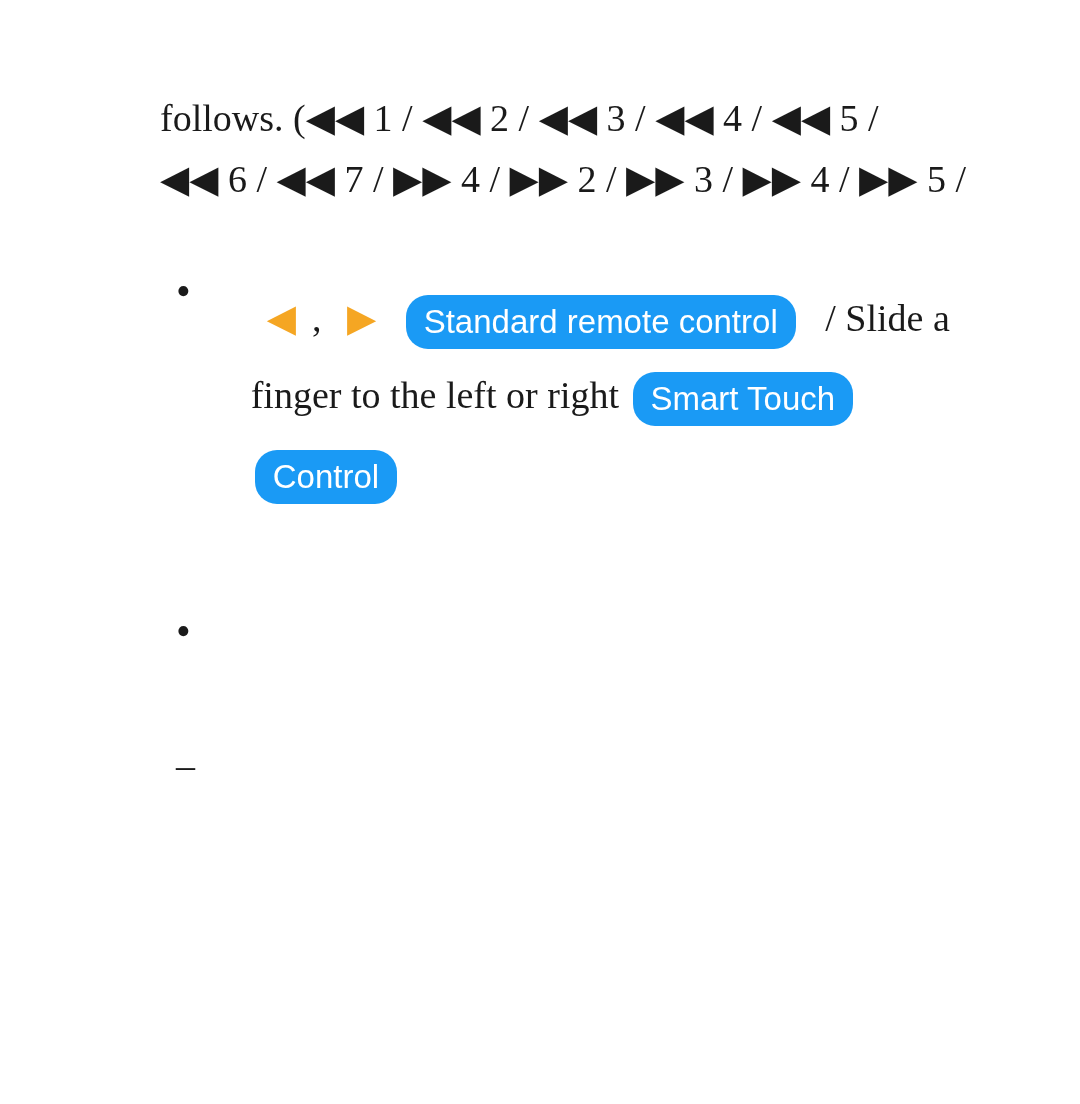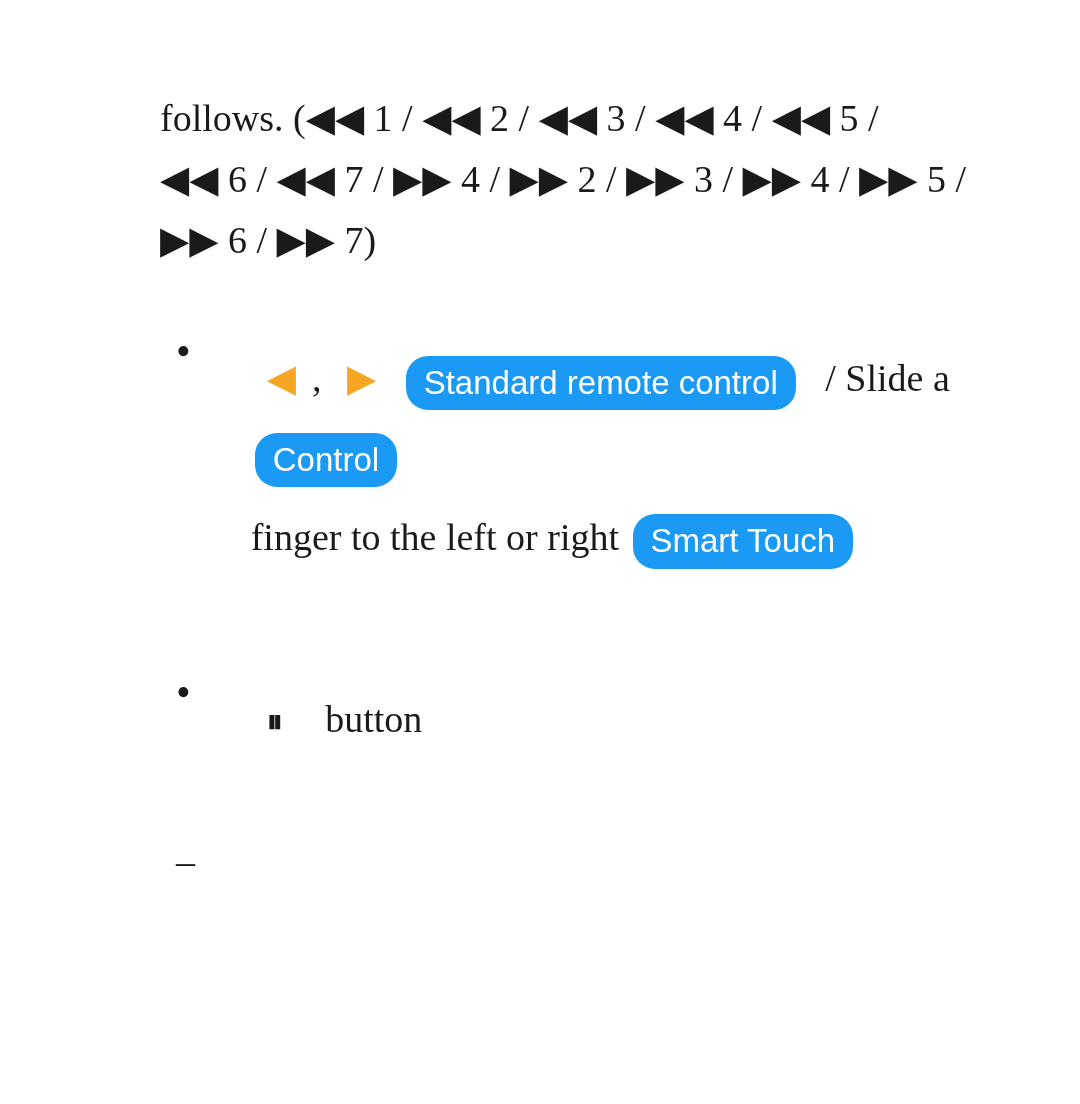"▶▶ 6 / ▶▶ 7)" span { html: <span>▶▶ 6 / ▶▶ 7)</span> -> none }
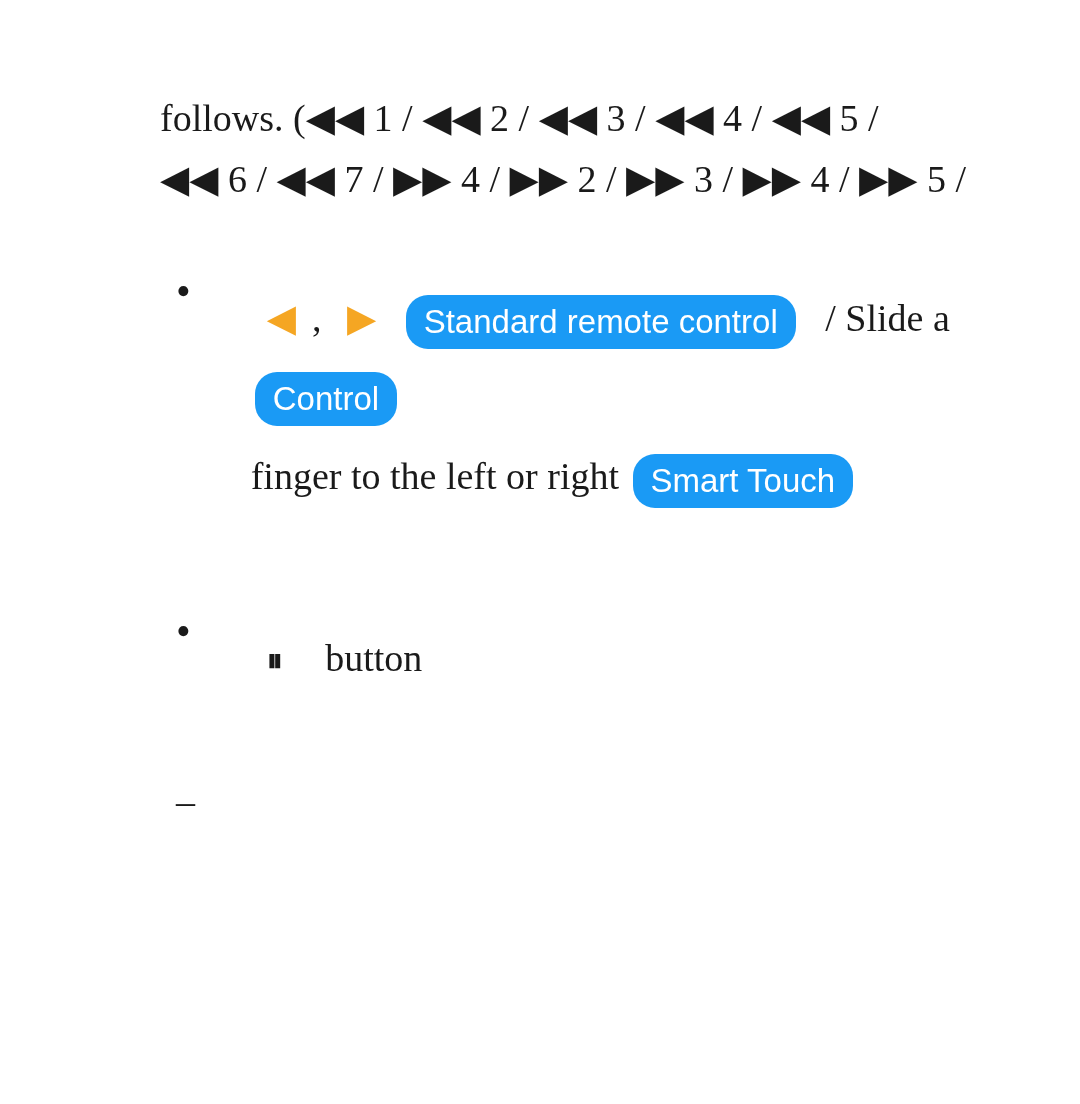"Control" div { order: before "finger to the left or" -> after "finger to the left or" }
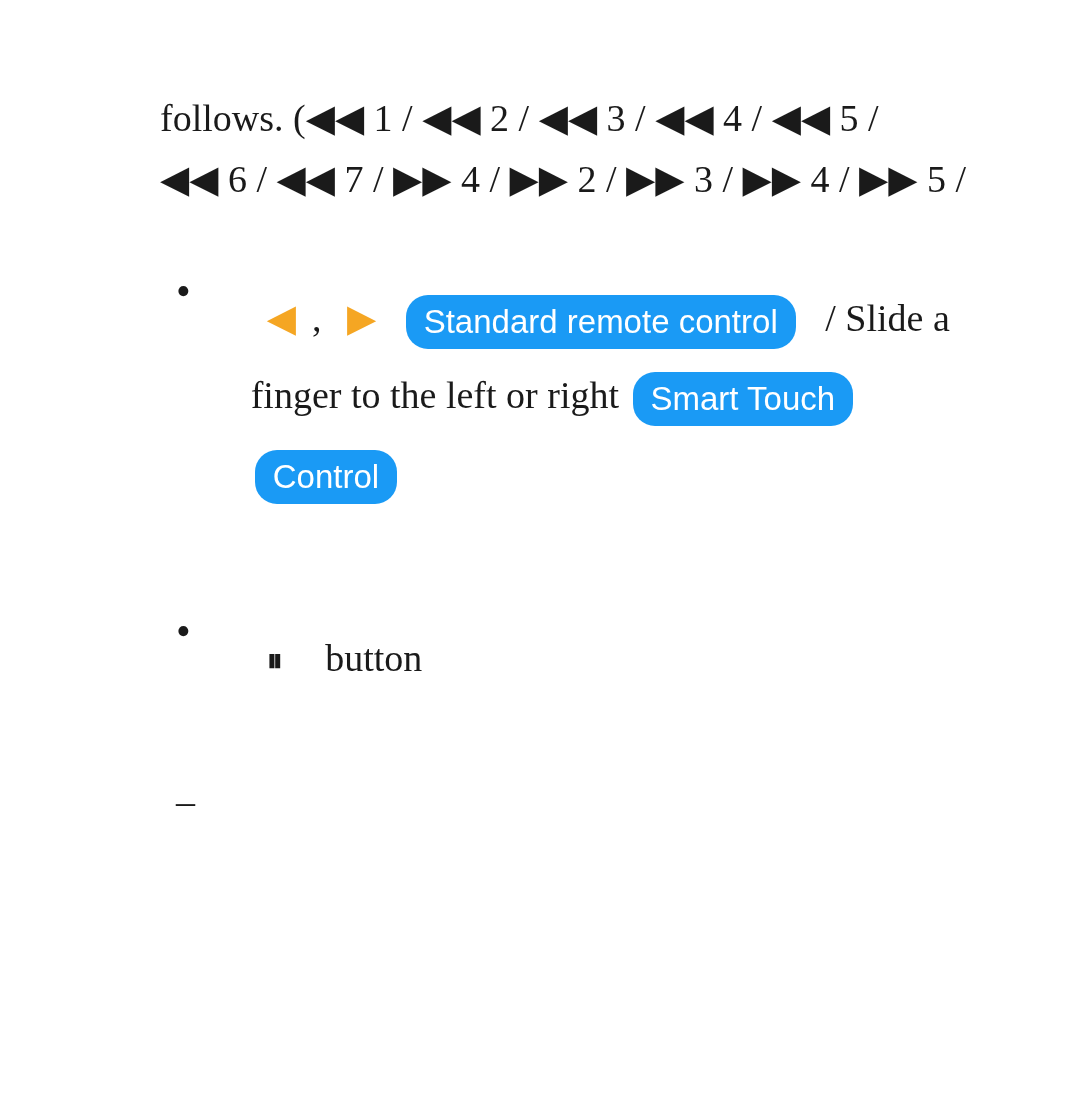"⏸ button" div.bullet-header { html: <div> <span>⏸</span> <span>button</span> </div> -> none }
